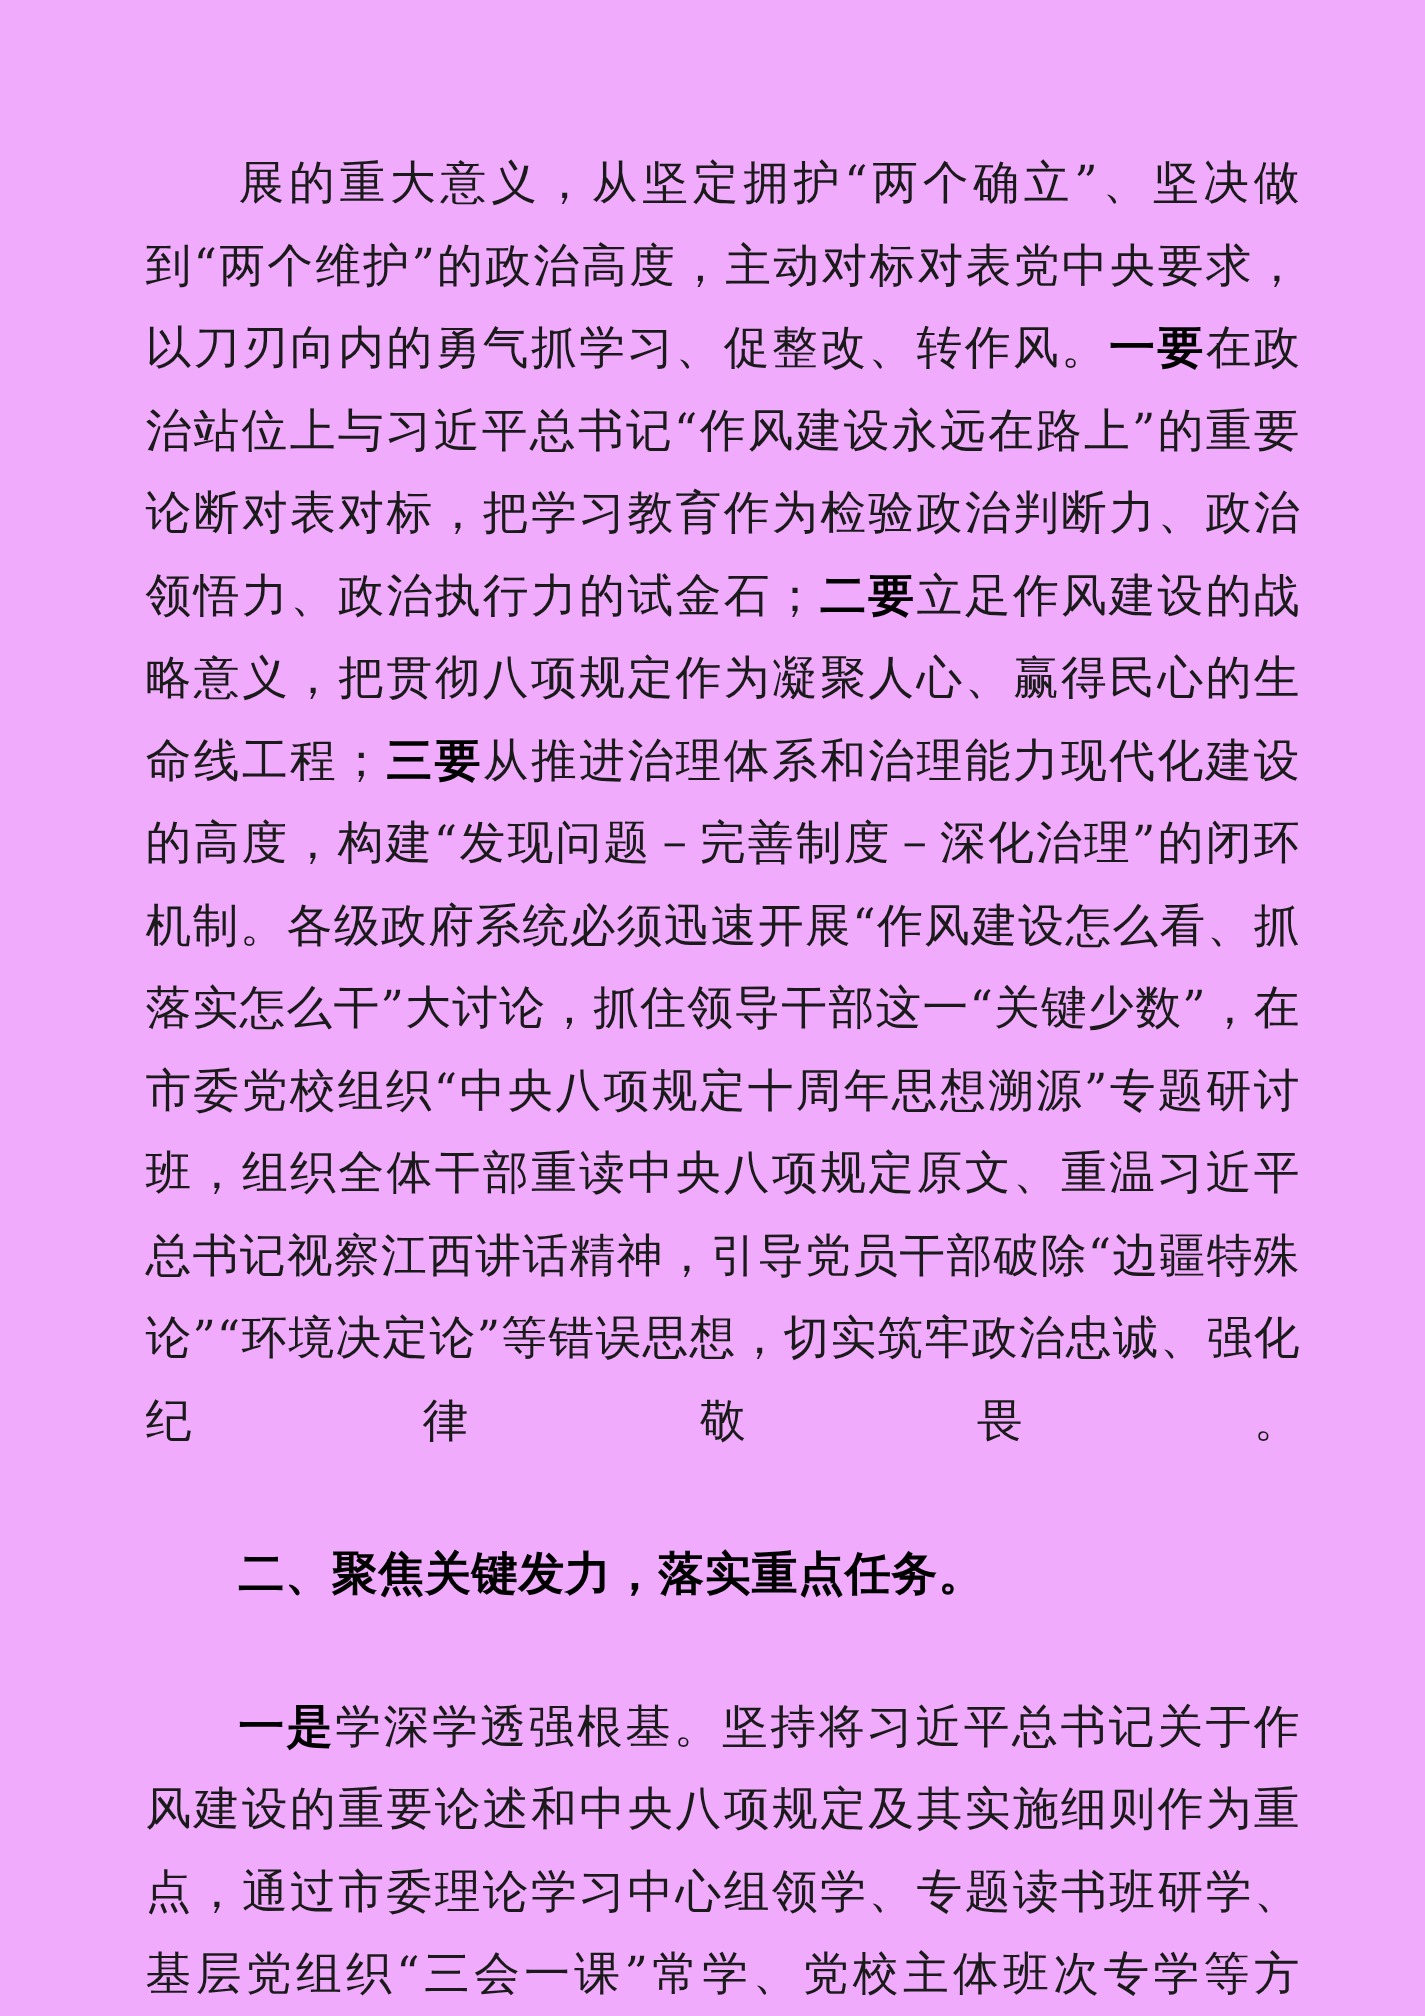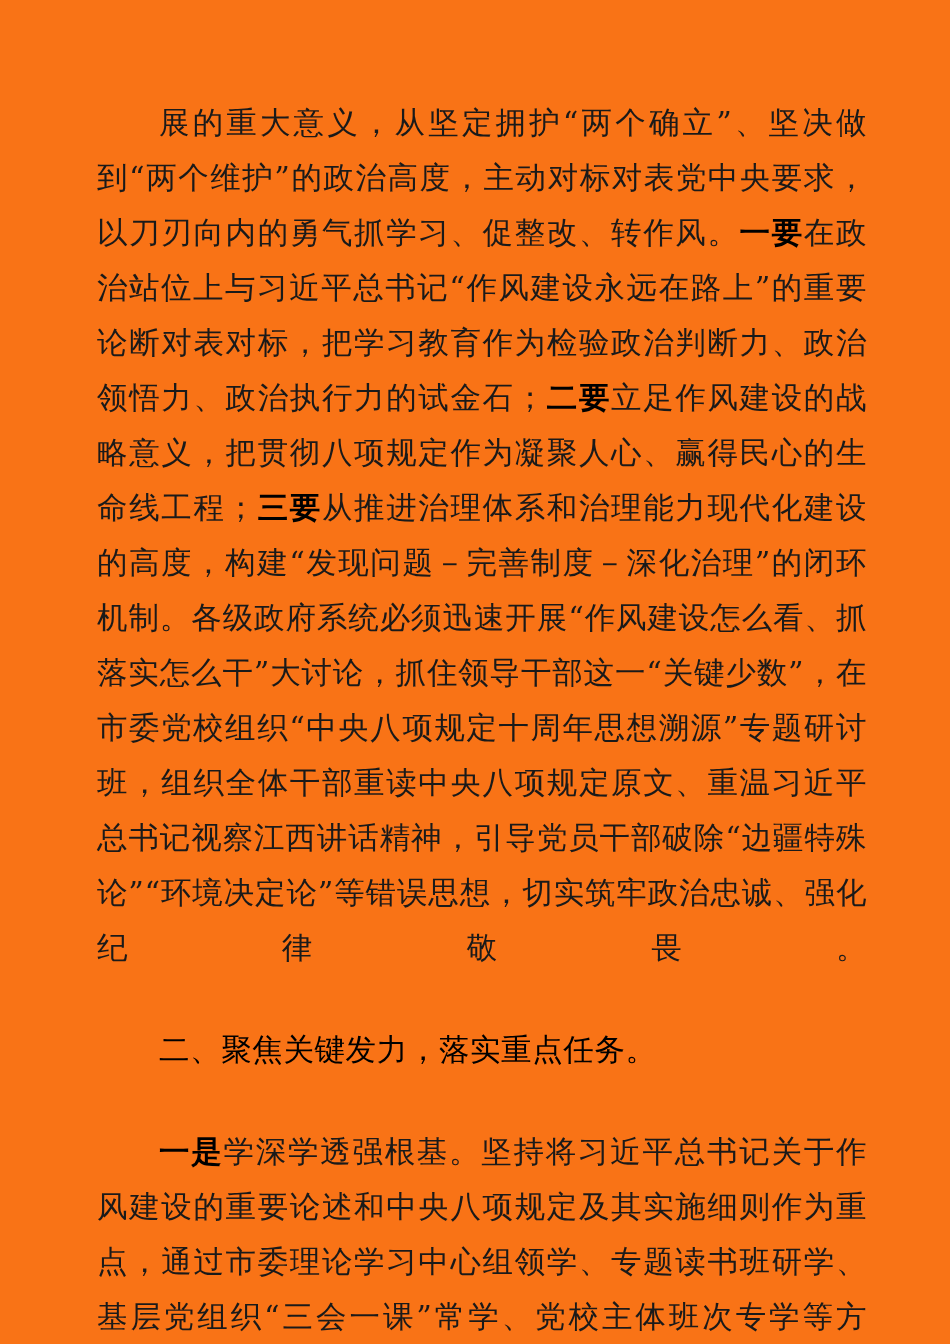"展的重大意义，从坚定拥护“两个确立”、坚决做到“两个维护”的政治高度，主动对标对" .page { background: #f97316 -> #f0abfc }
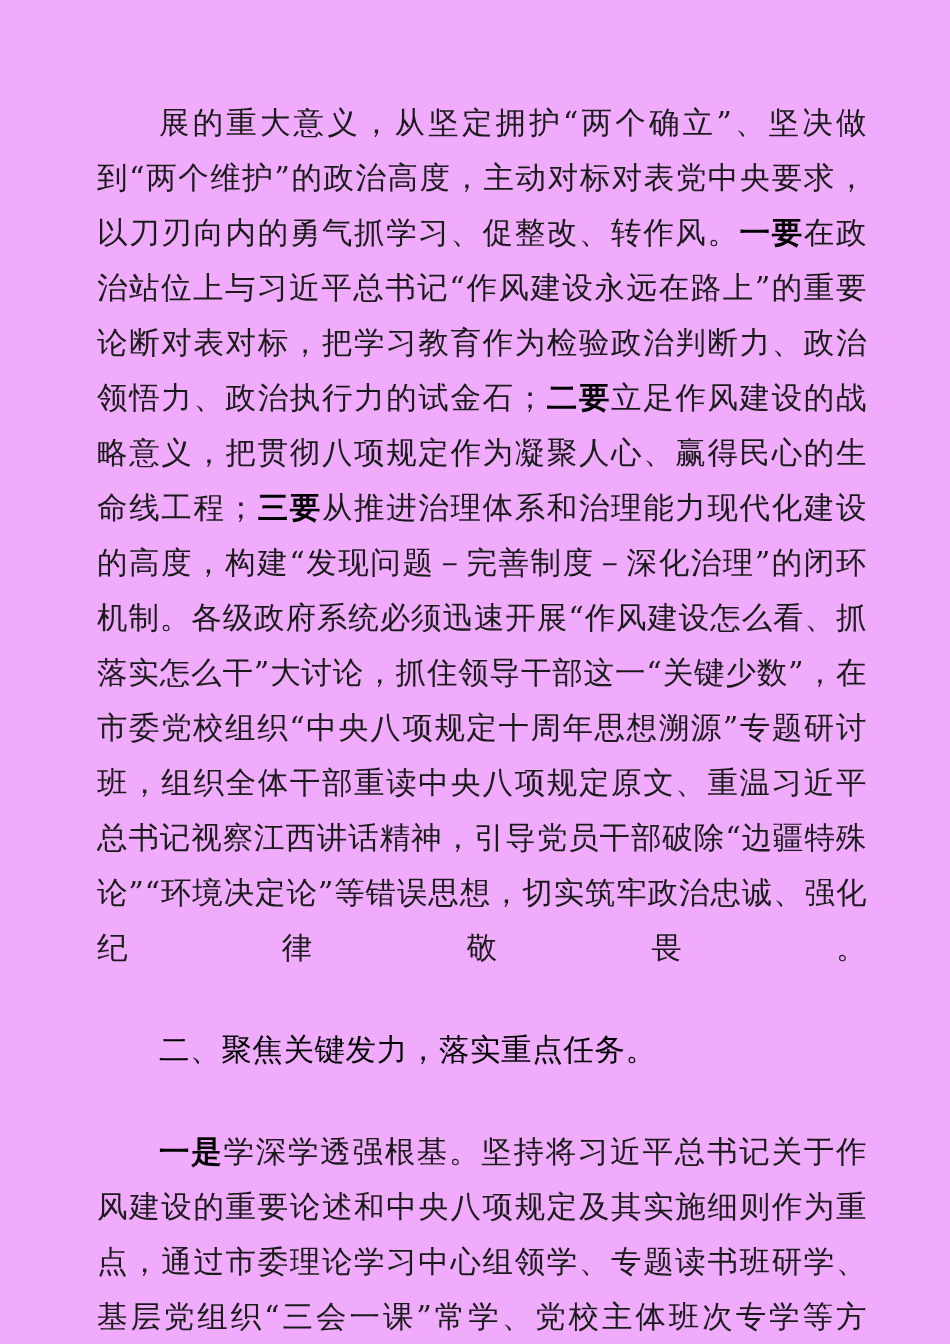"二、聚焦关键发力，落实重点任务。" .heading { font-weight: normal -> bold }
